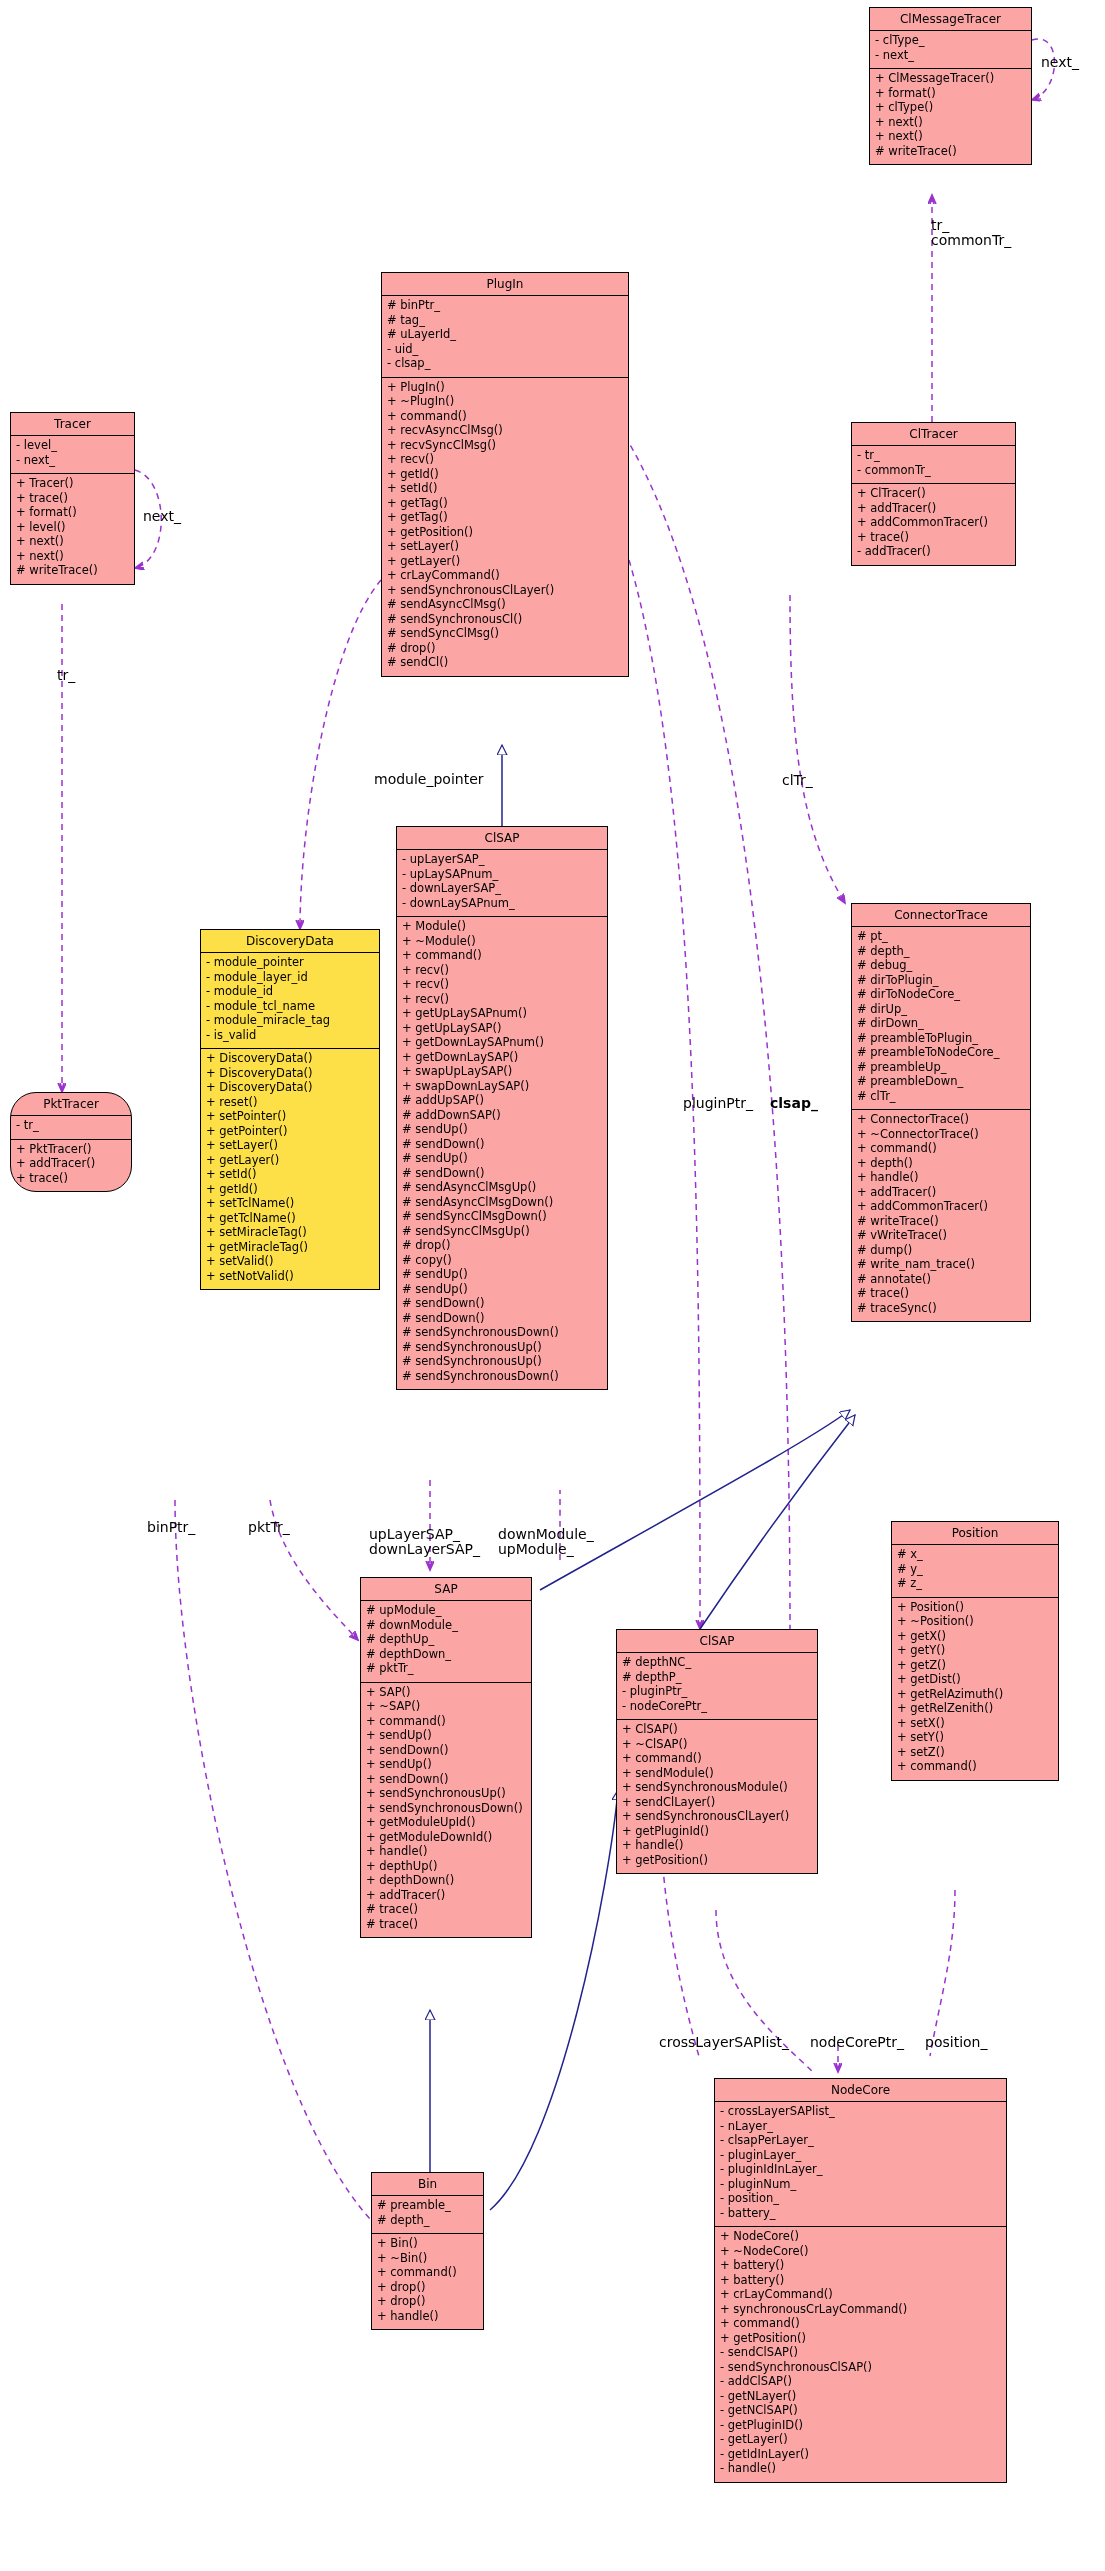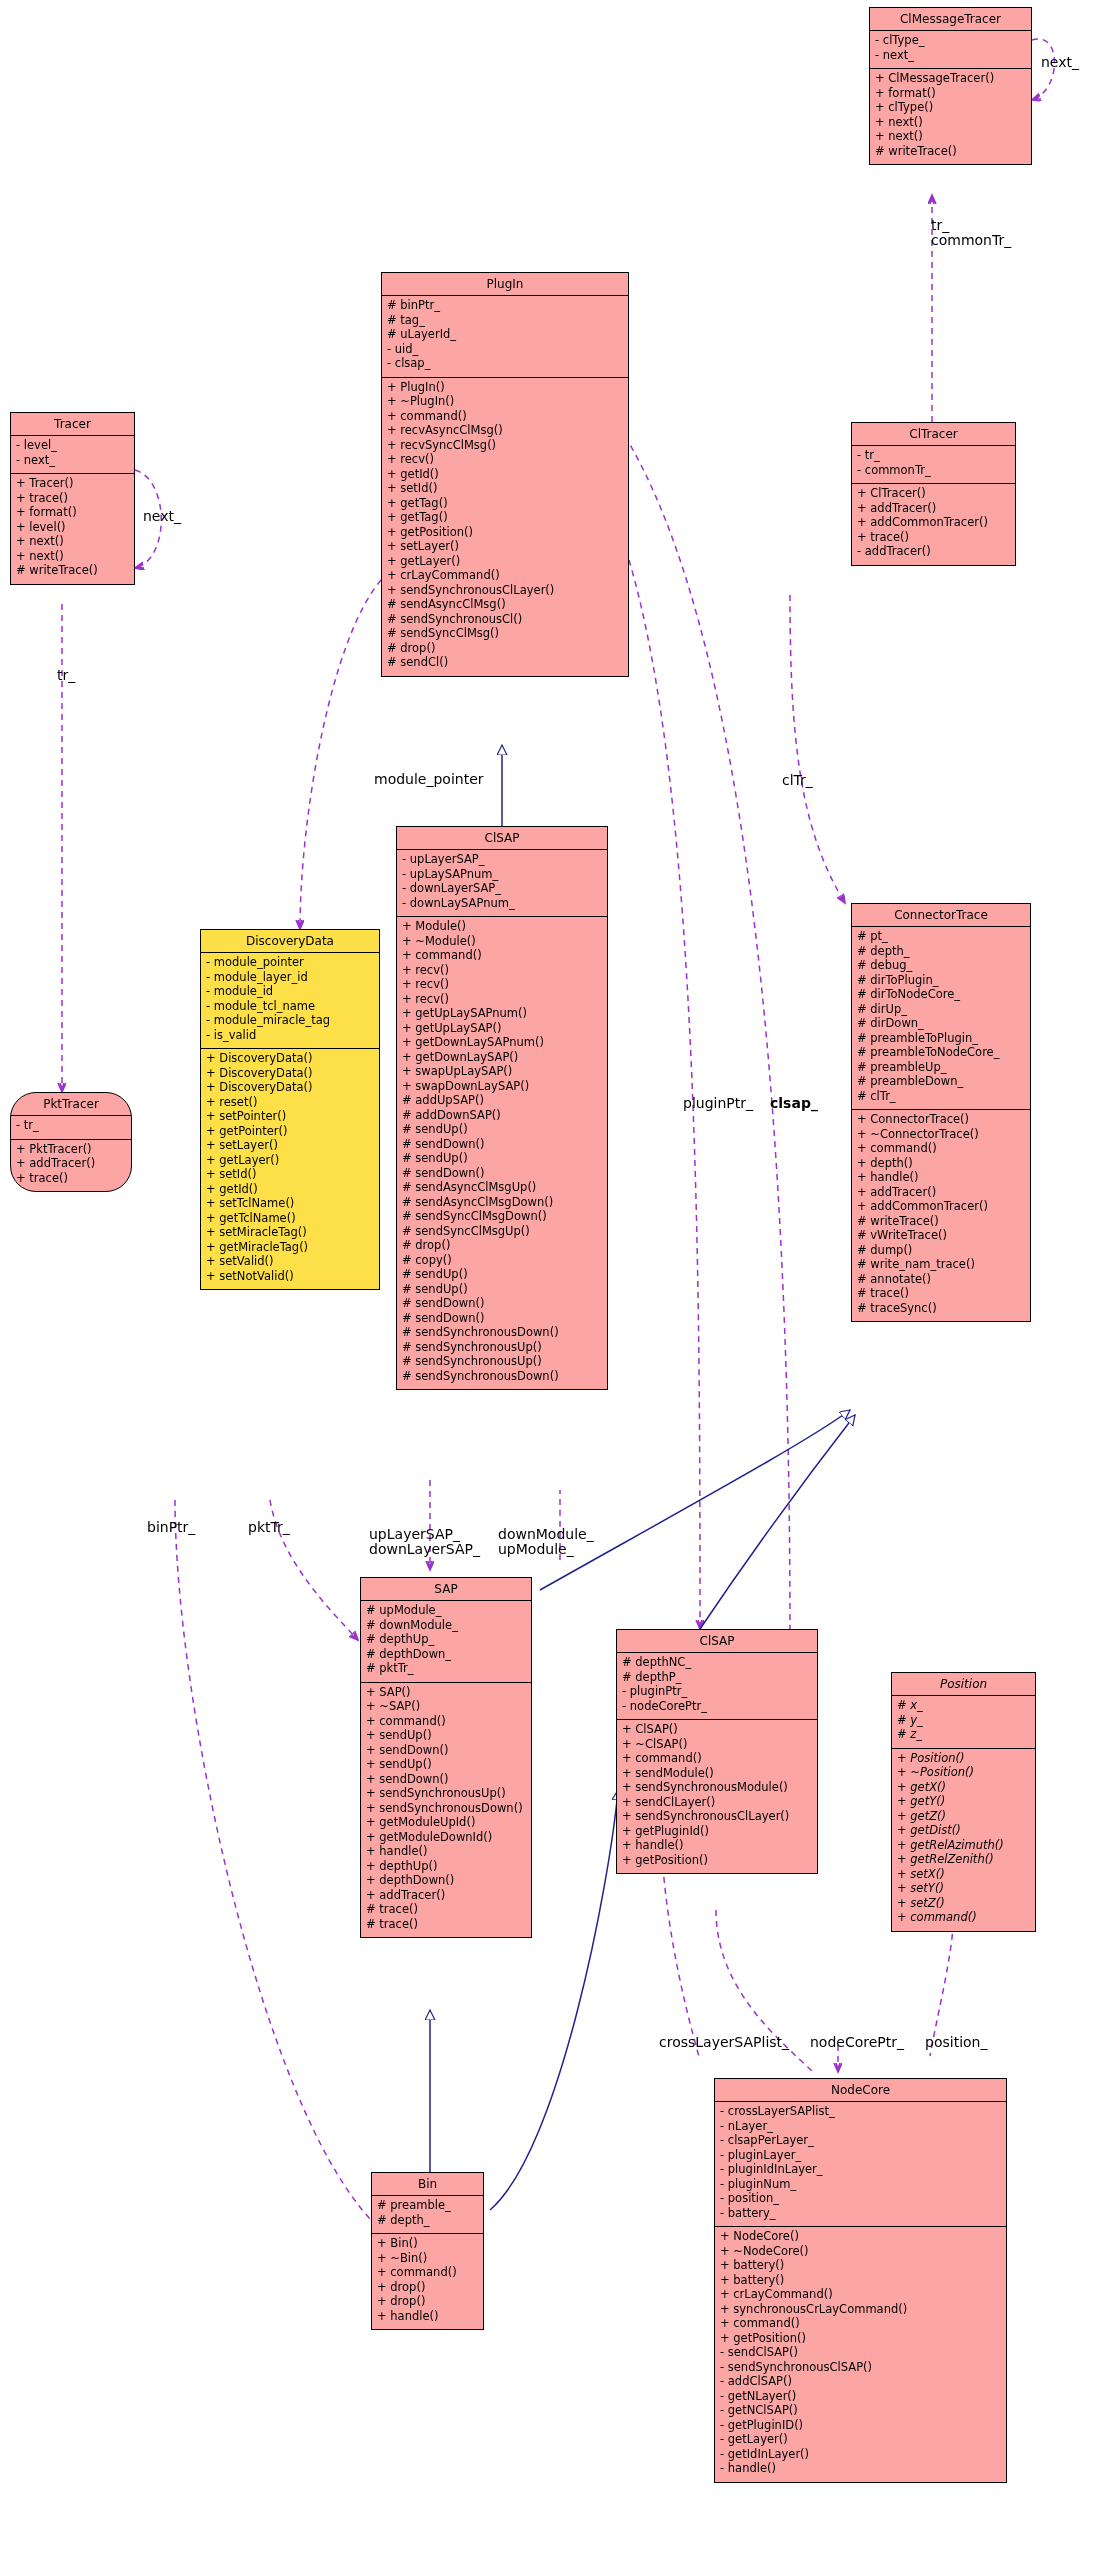"Position" div.uml-class { font-style: italic -> none; top: 1672px -> 1521px; width: 145px -> 168px }
